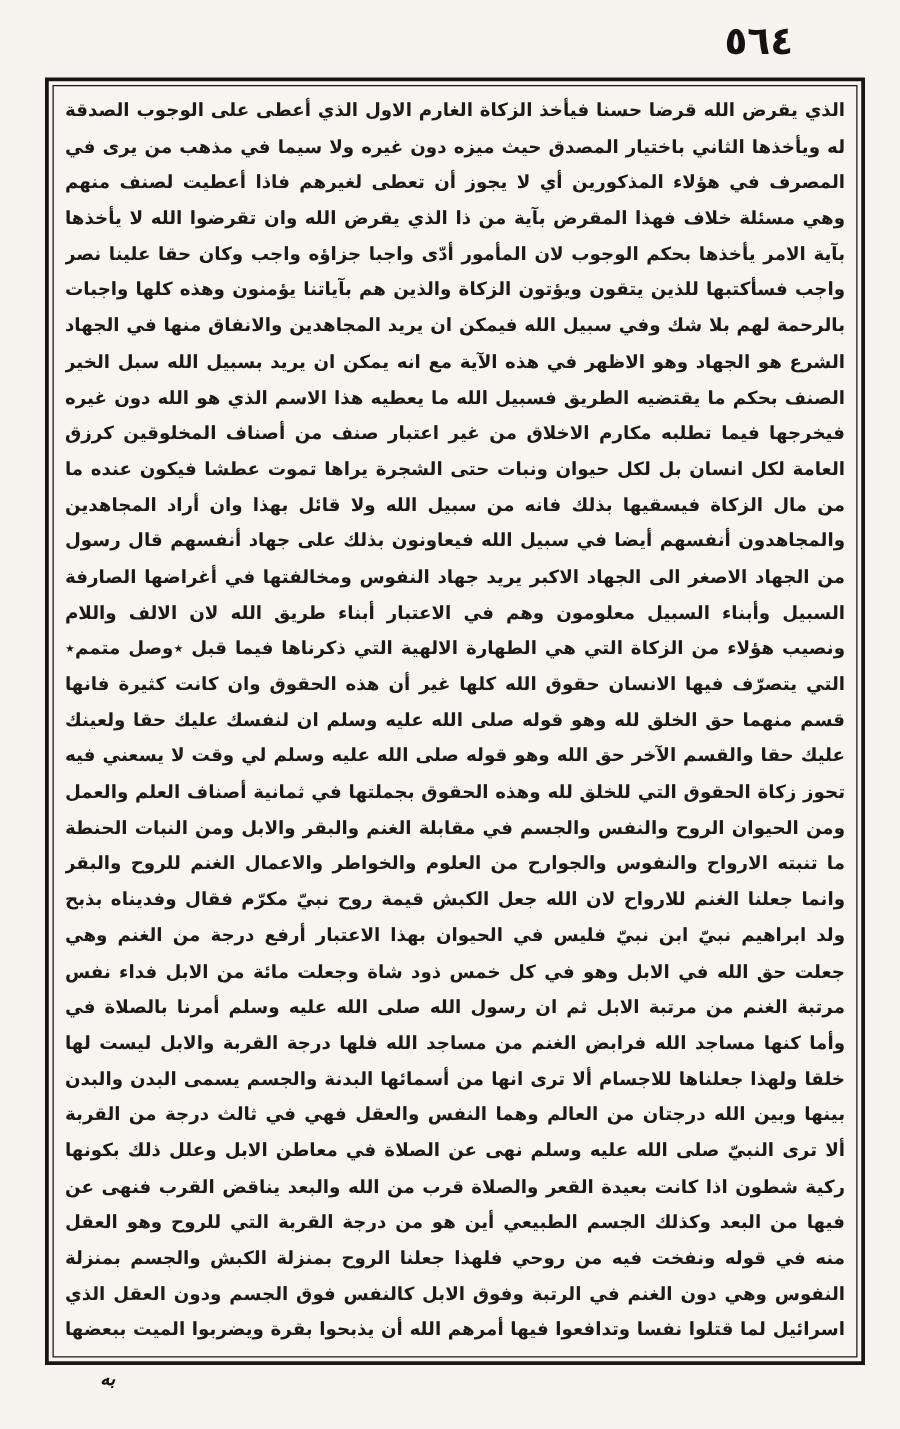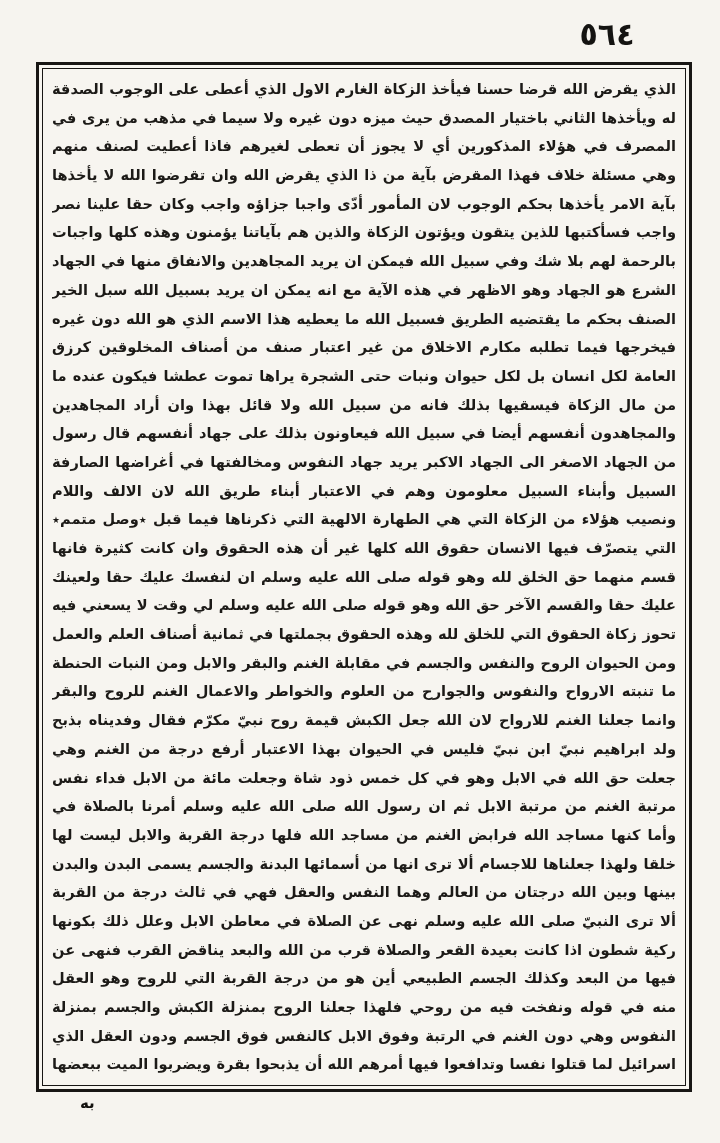"به" .catchword { font-style: none -> italic }
